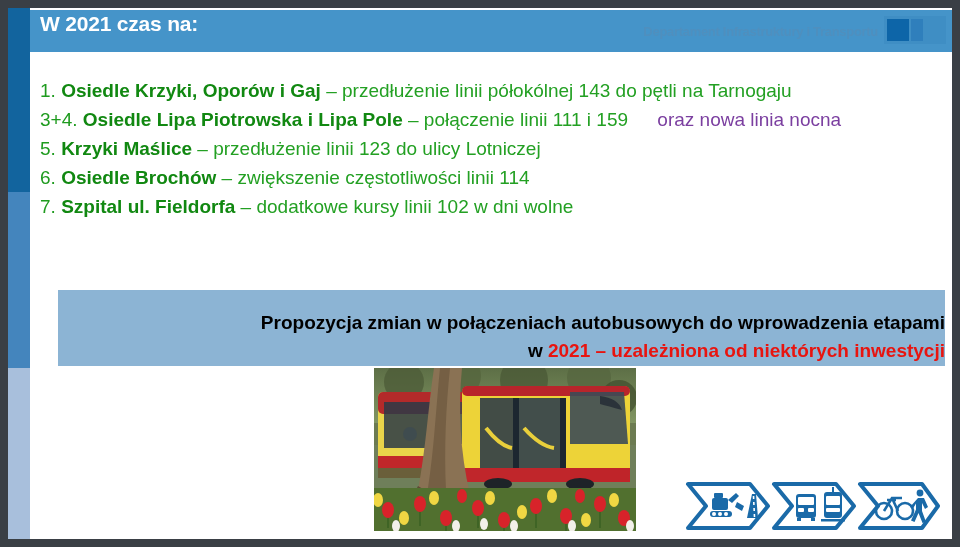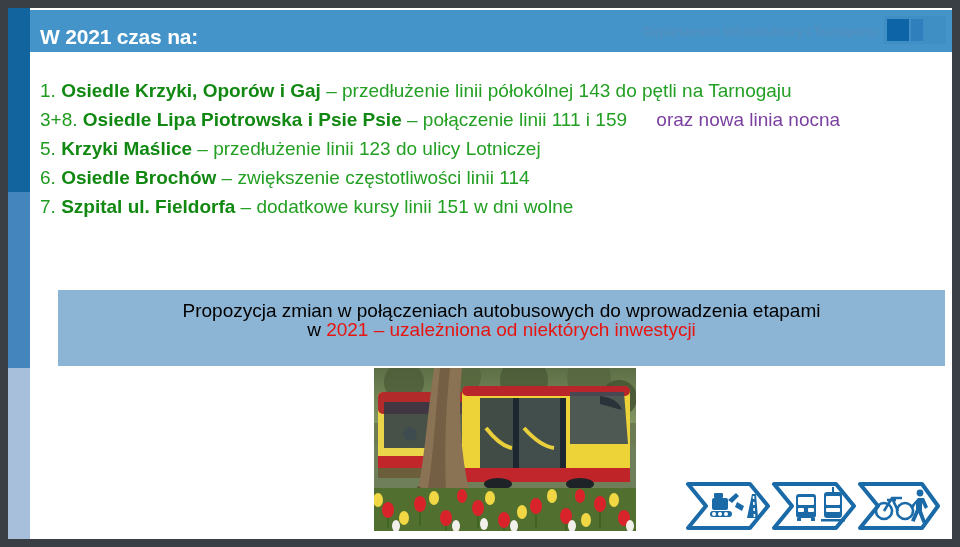"W 2021 czas na:" #header-title { top: 15px -> 2px }
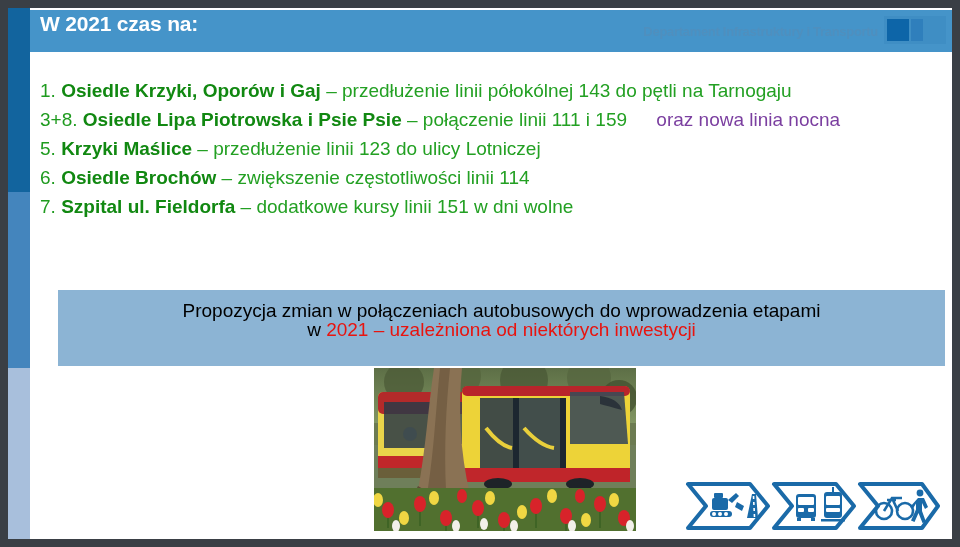"3+8." span.num { text: 3+8 -> 3+4 }
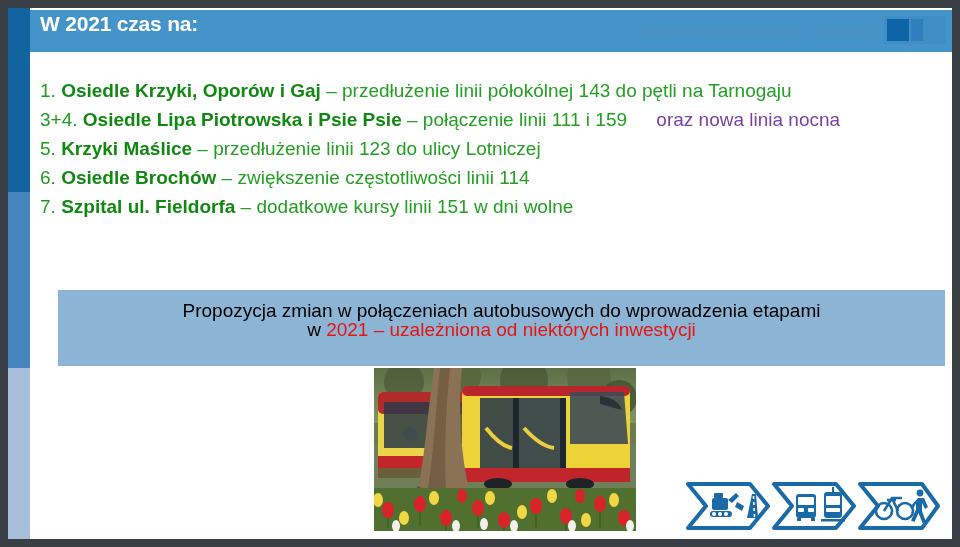"Osiedle Lipa Piotrowska i Psie" span.ttl { text: Psie Psie -> Lipa Pole }
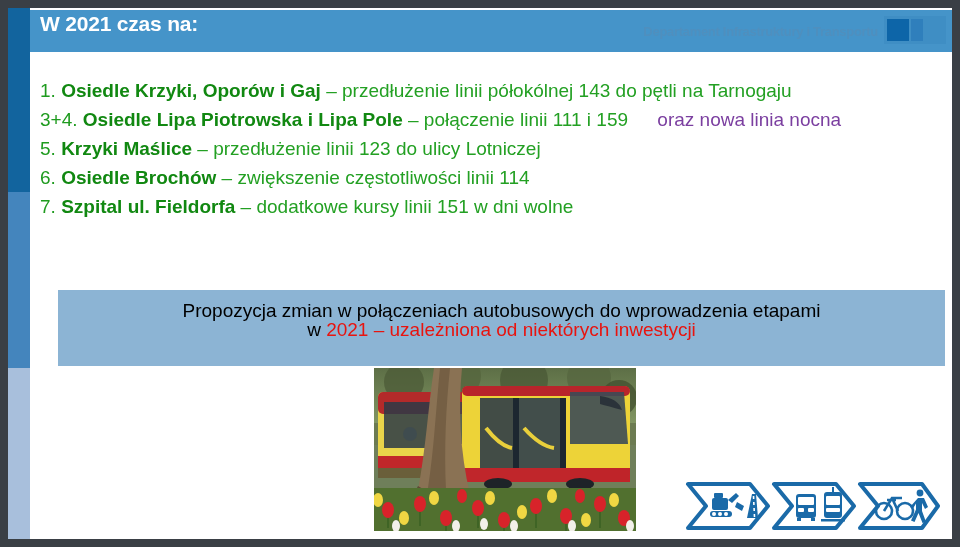"– dodatkowe kursy linii 151" span.rest { text: 151 -> 102 }
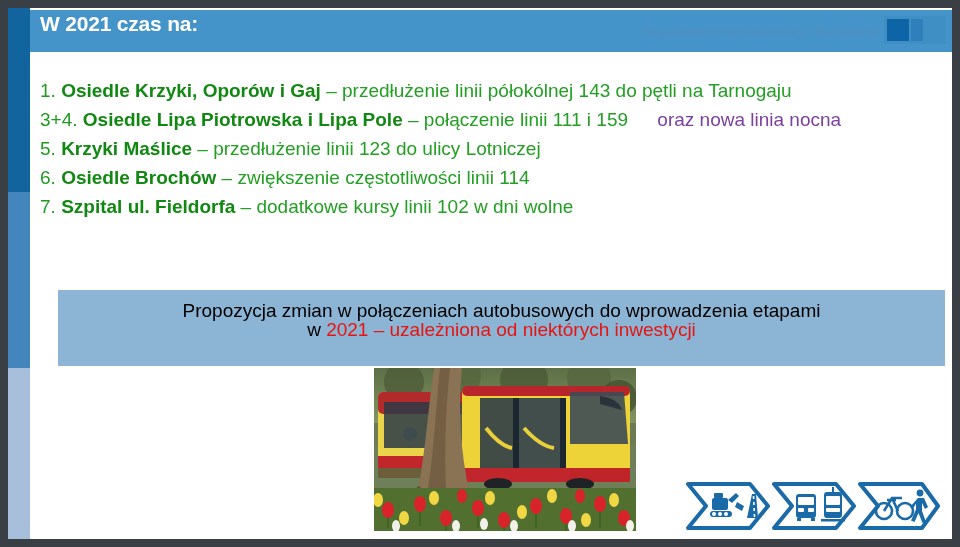"Propozycja zmian w połączeniach" #banner .bl { font-weight: normal -> bold; margin-top: none -> 12px; text-align: center -> right }
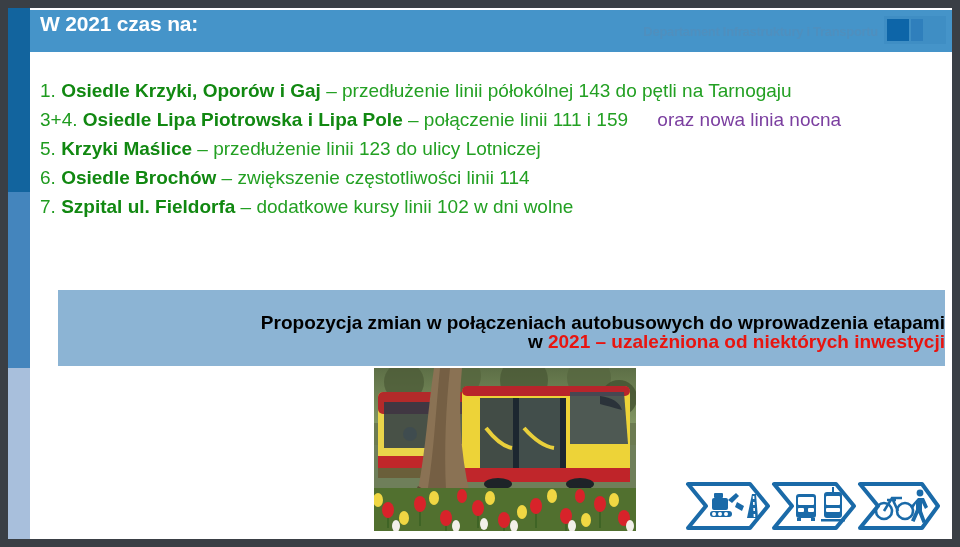"w 2021 – uzależniona od" #banner .bl2 { top: 29px -> 38px }
